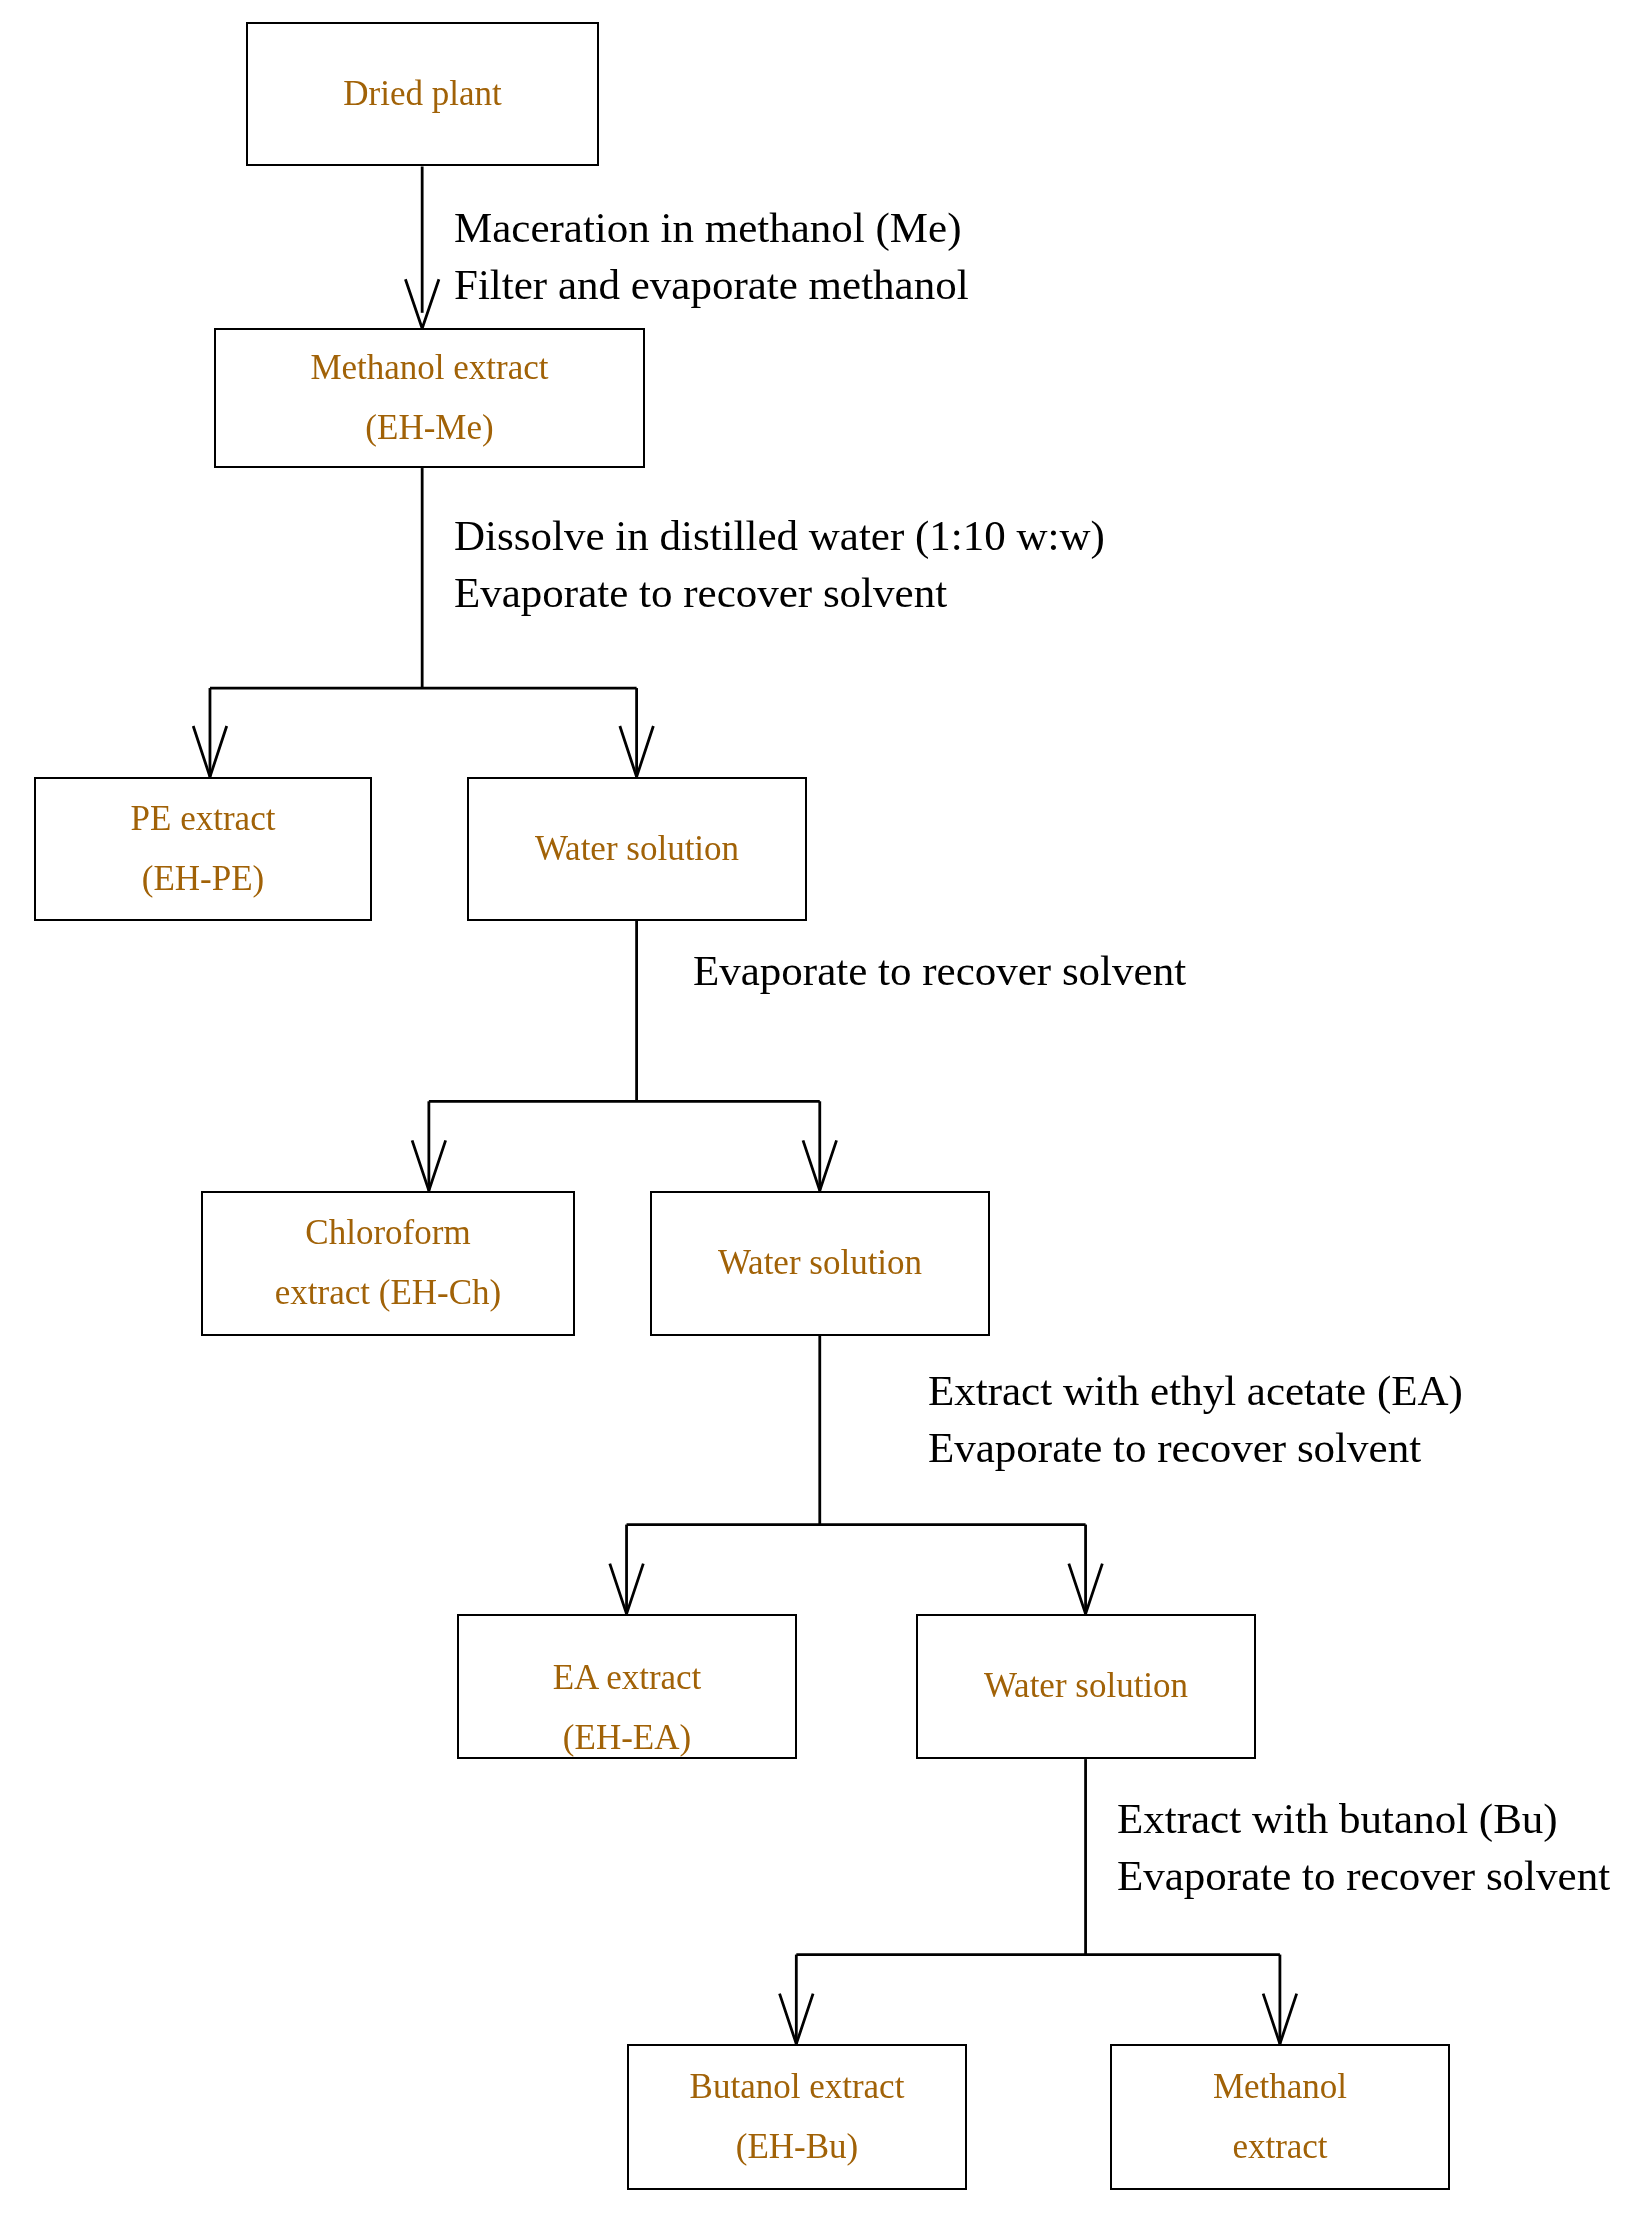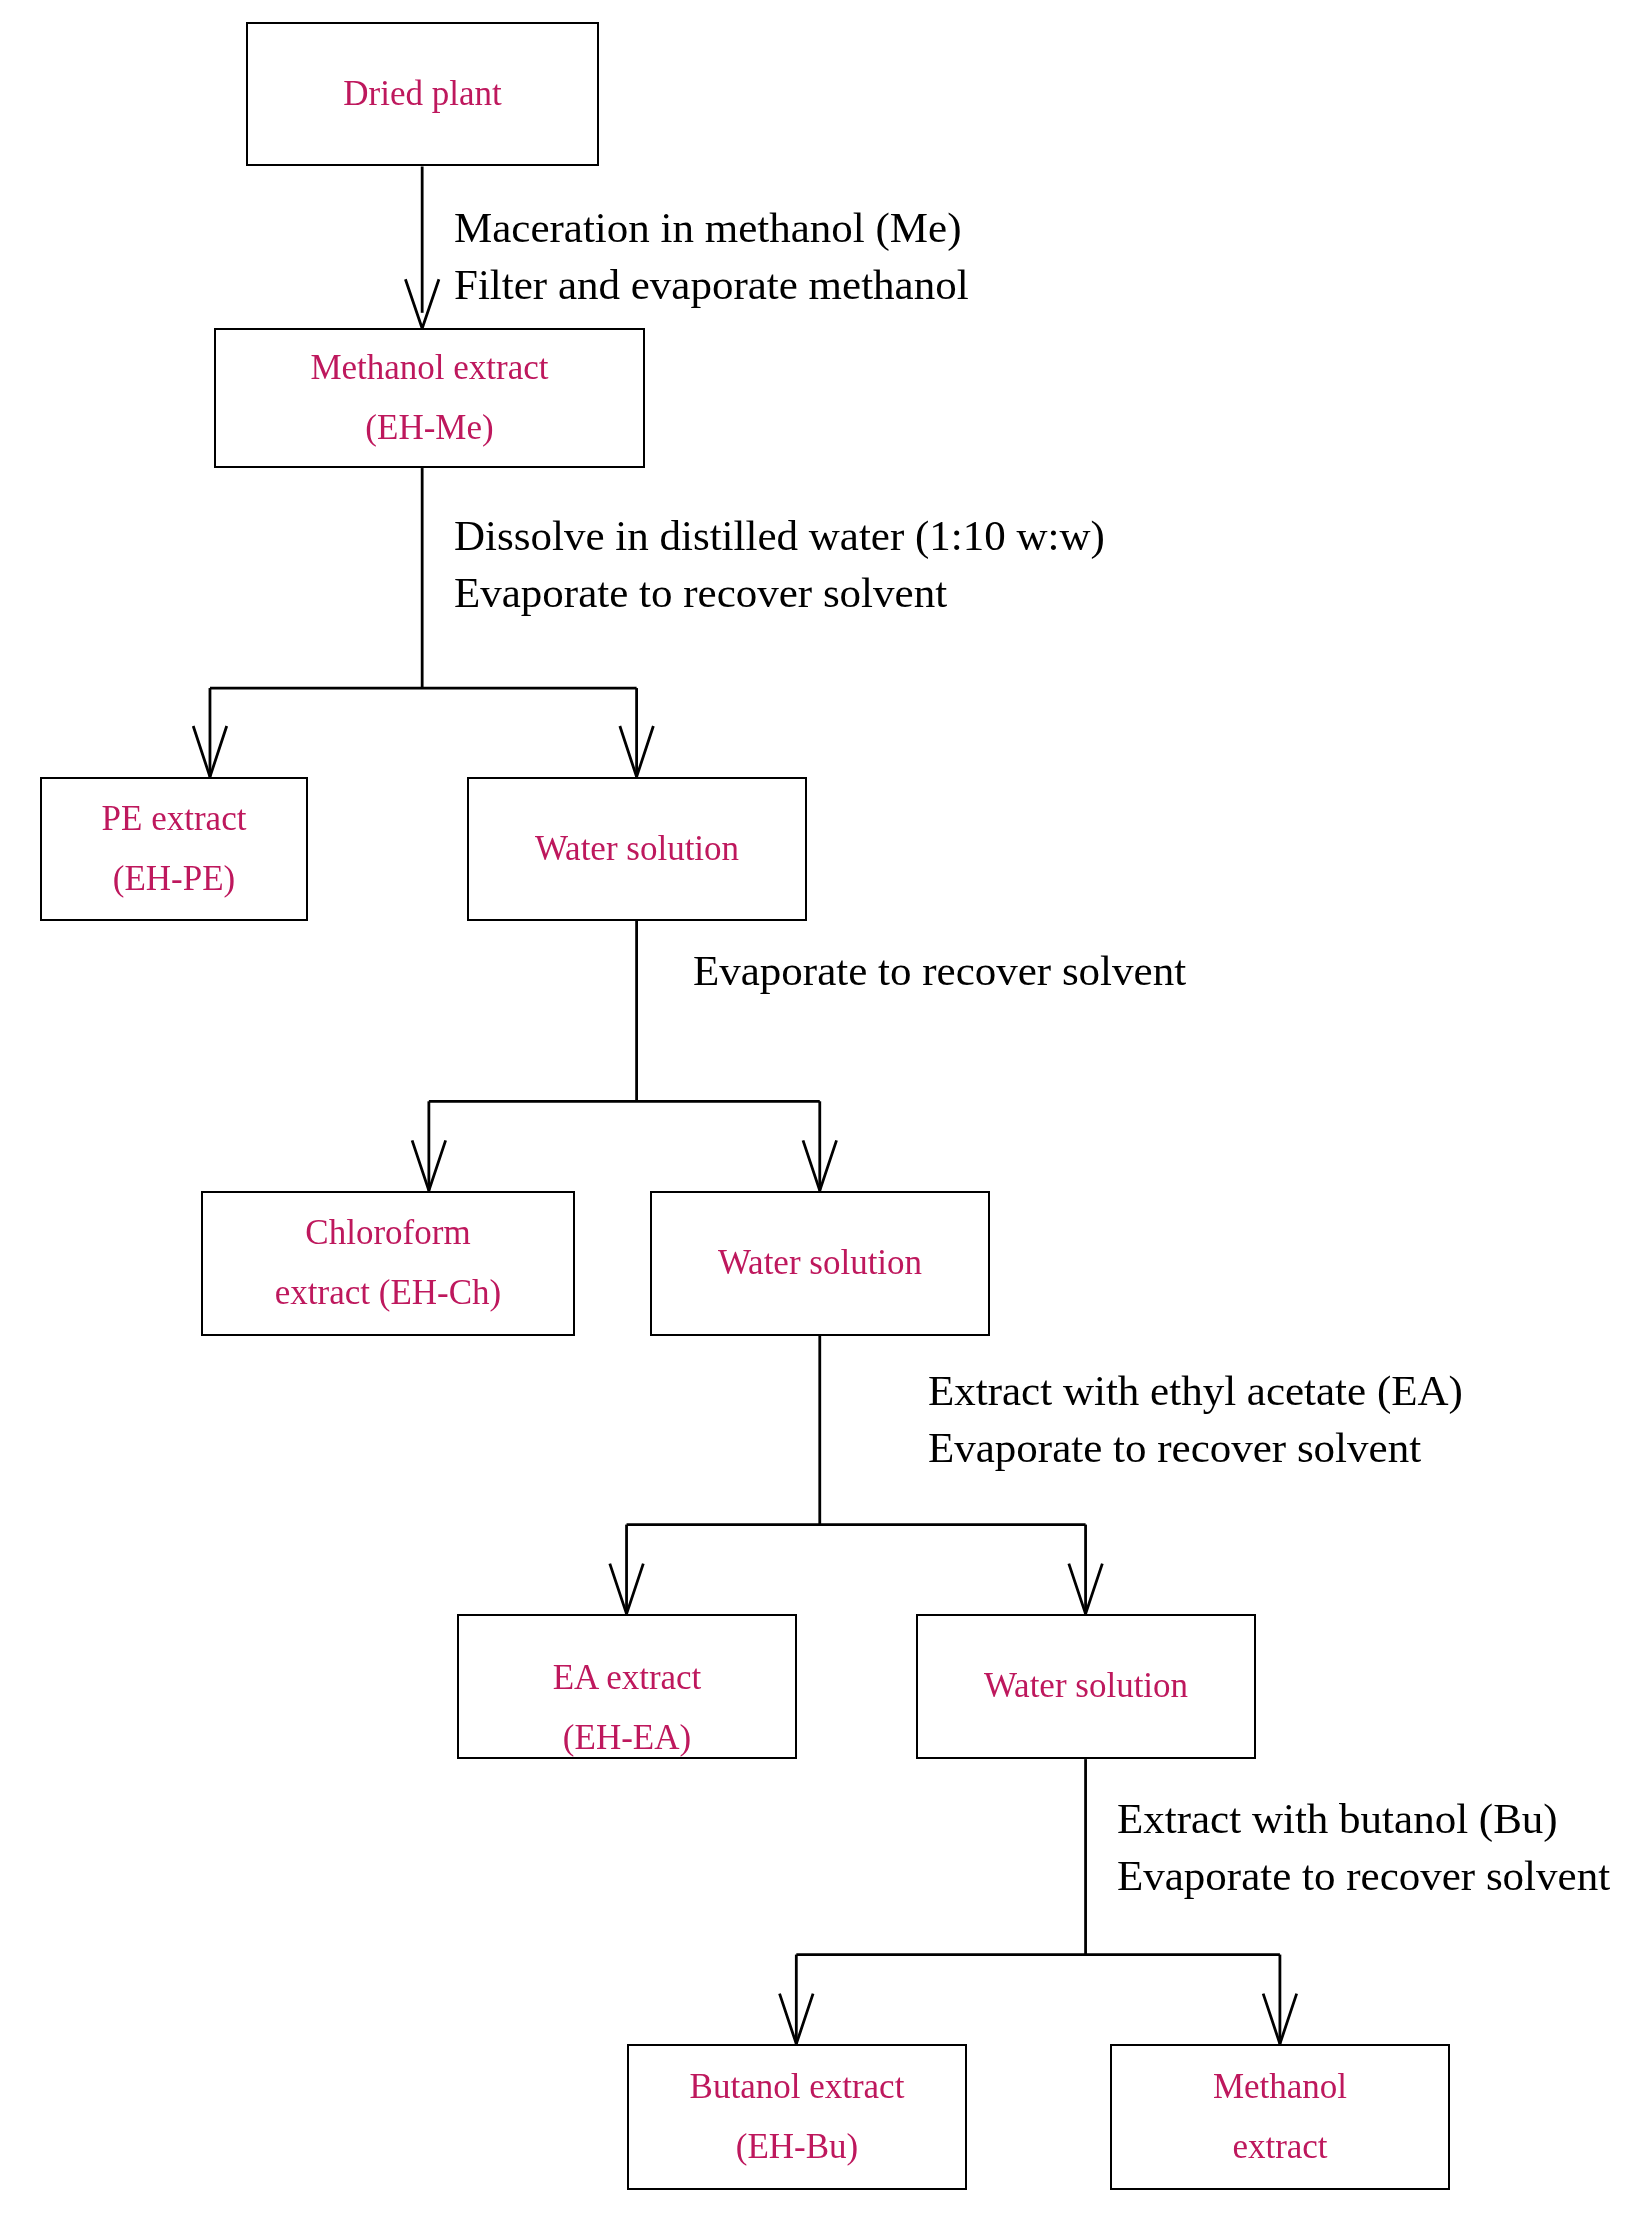"Dried plant" .node { color: #be185d -> #a16207 }
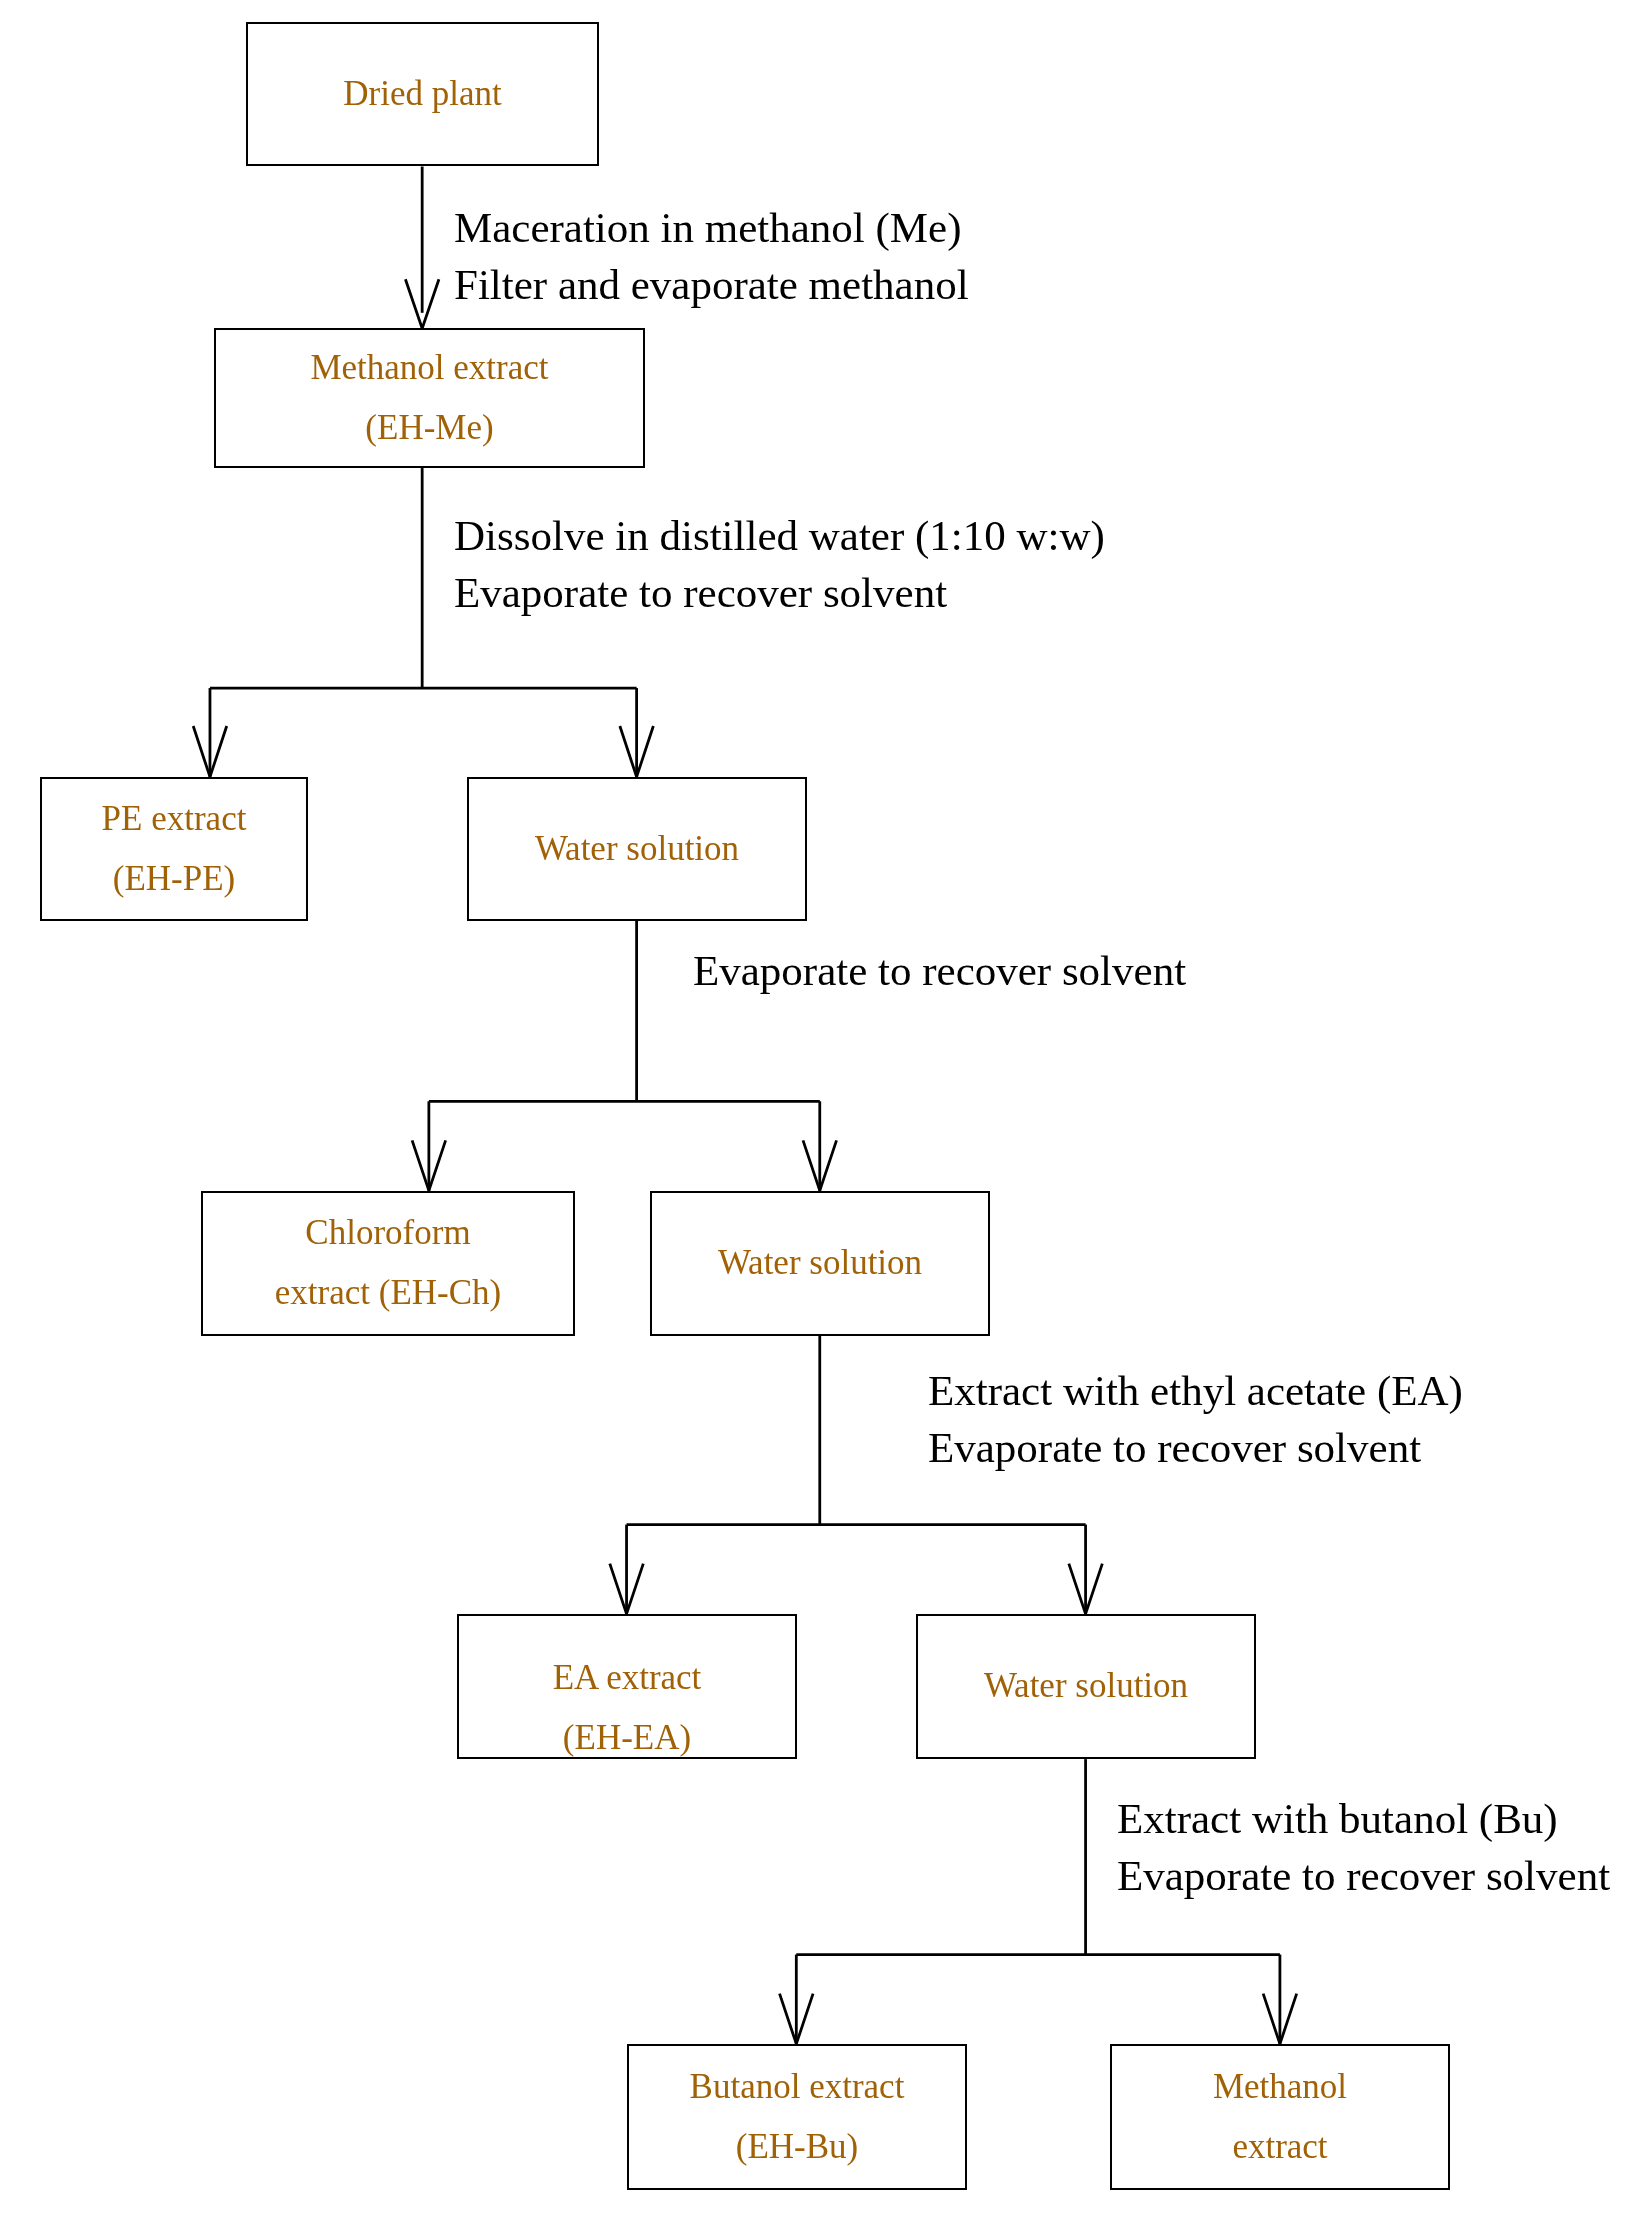"PE extract" div.node { left: 40px -> 34px; width: 268px -> 338px }
